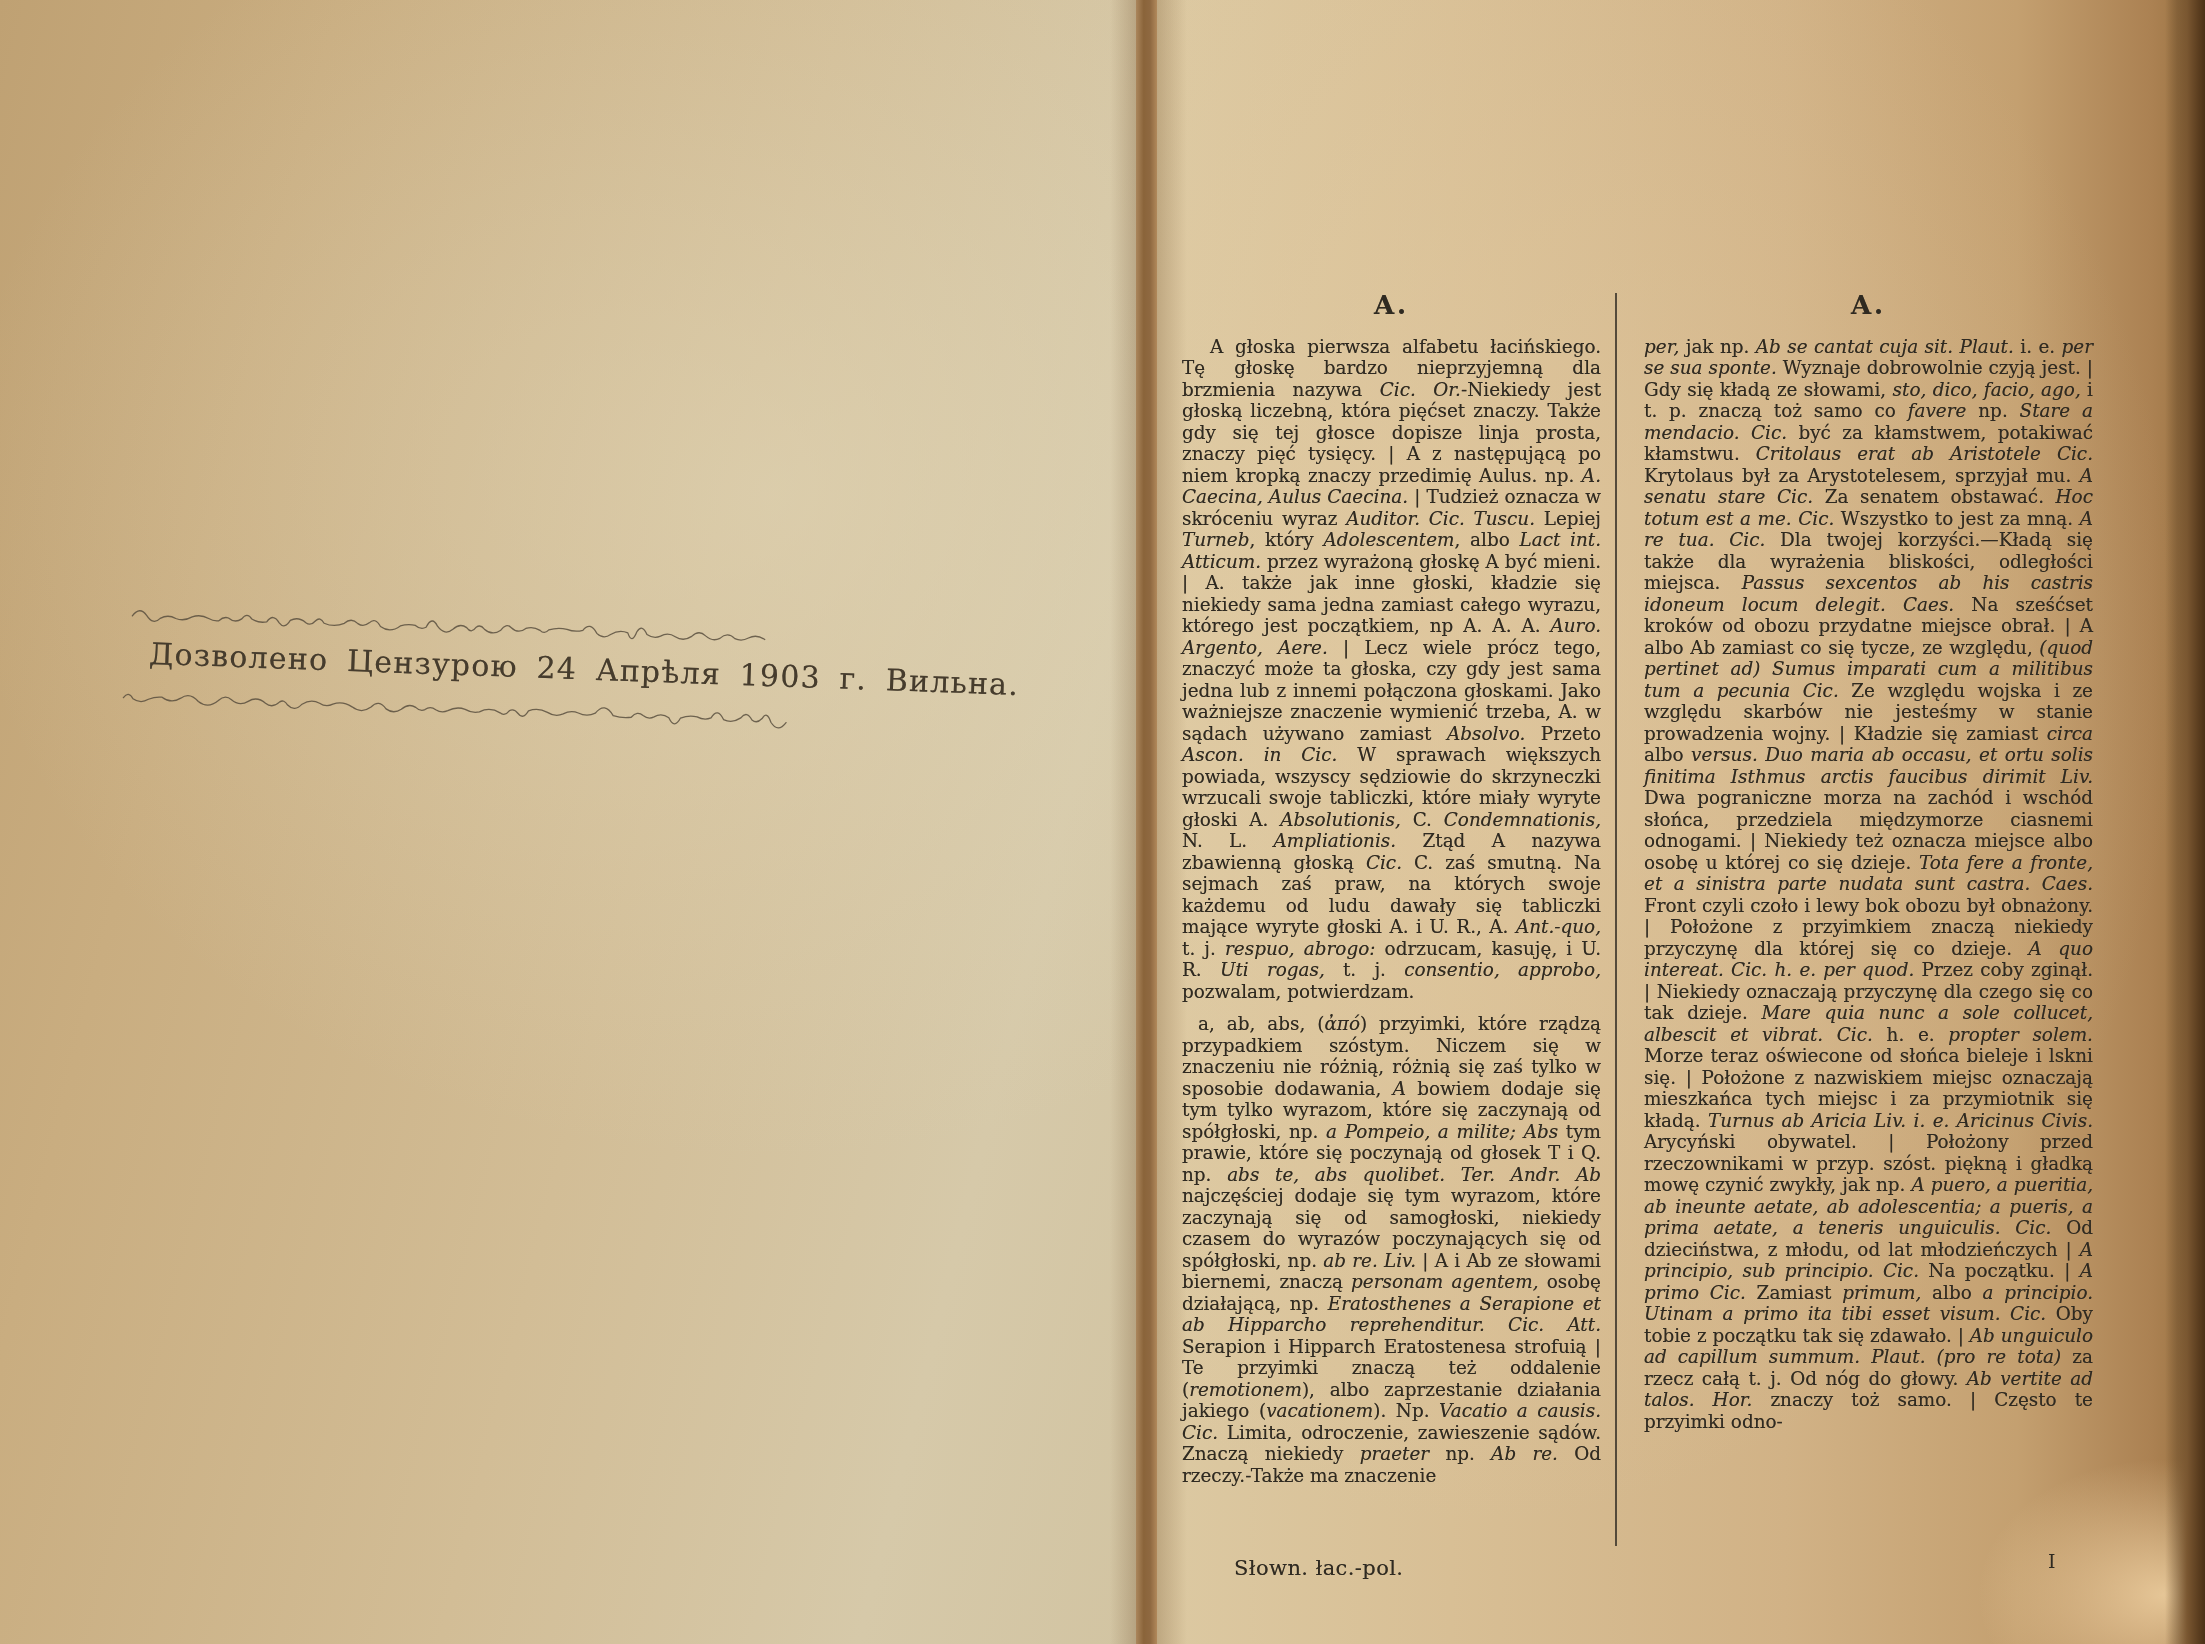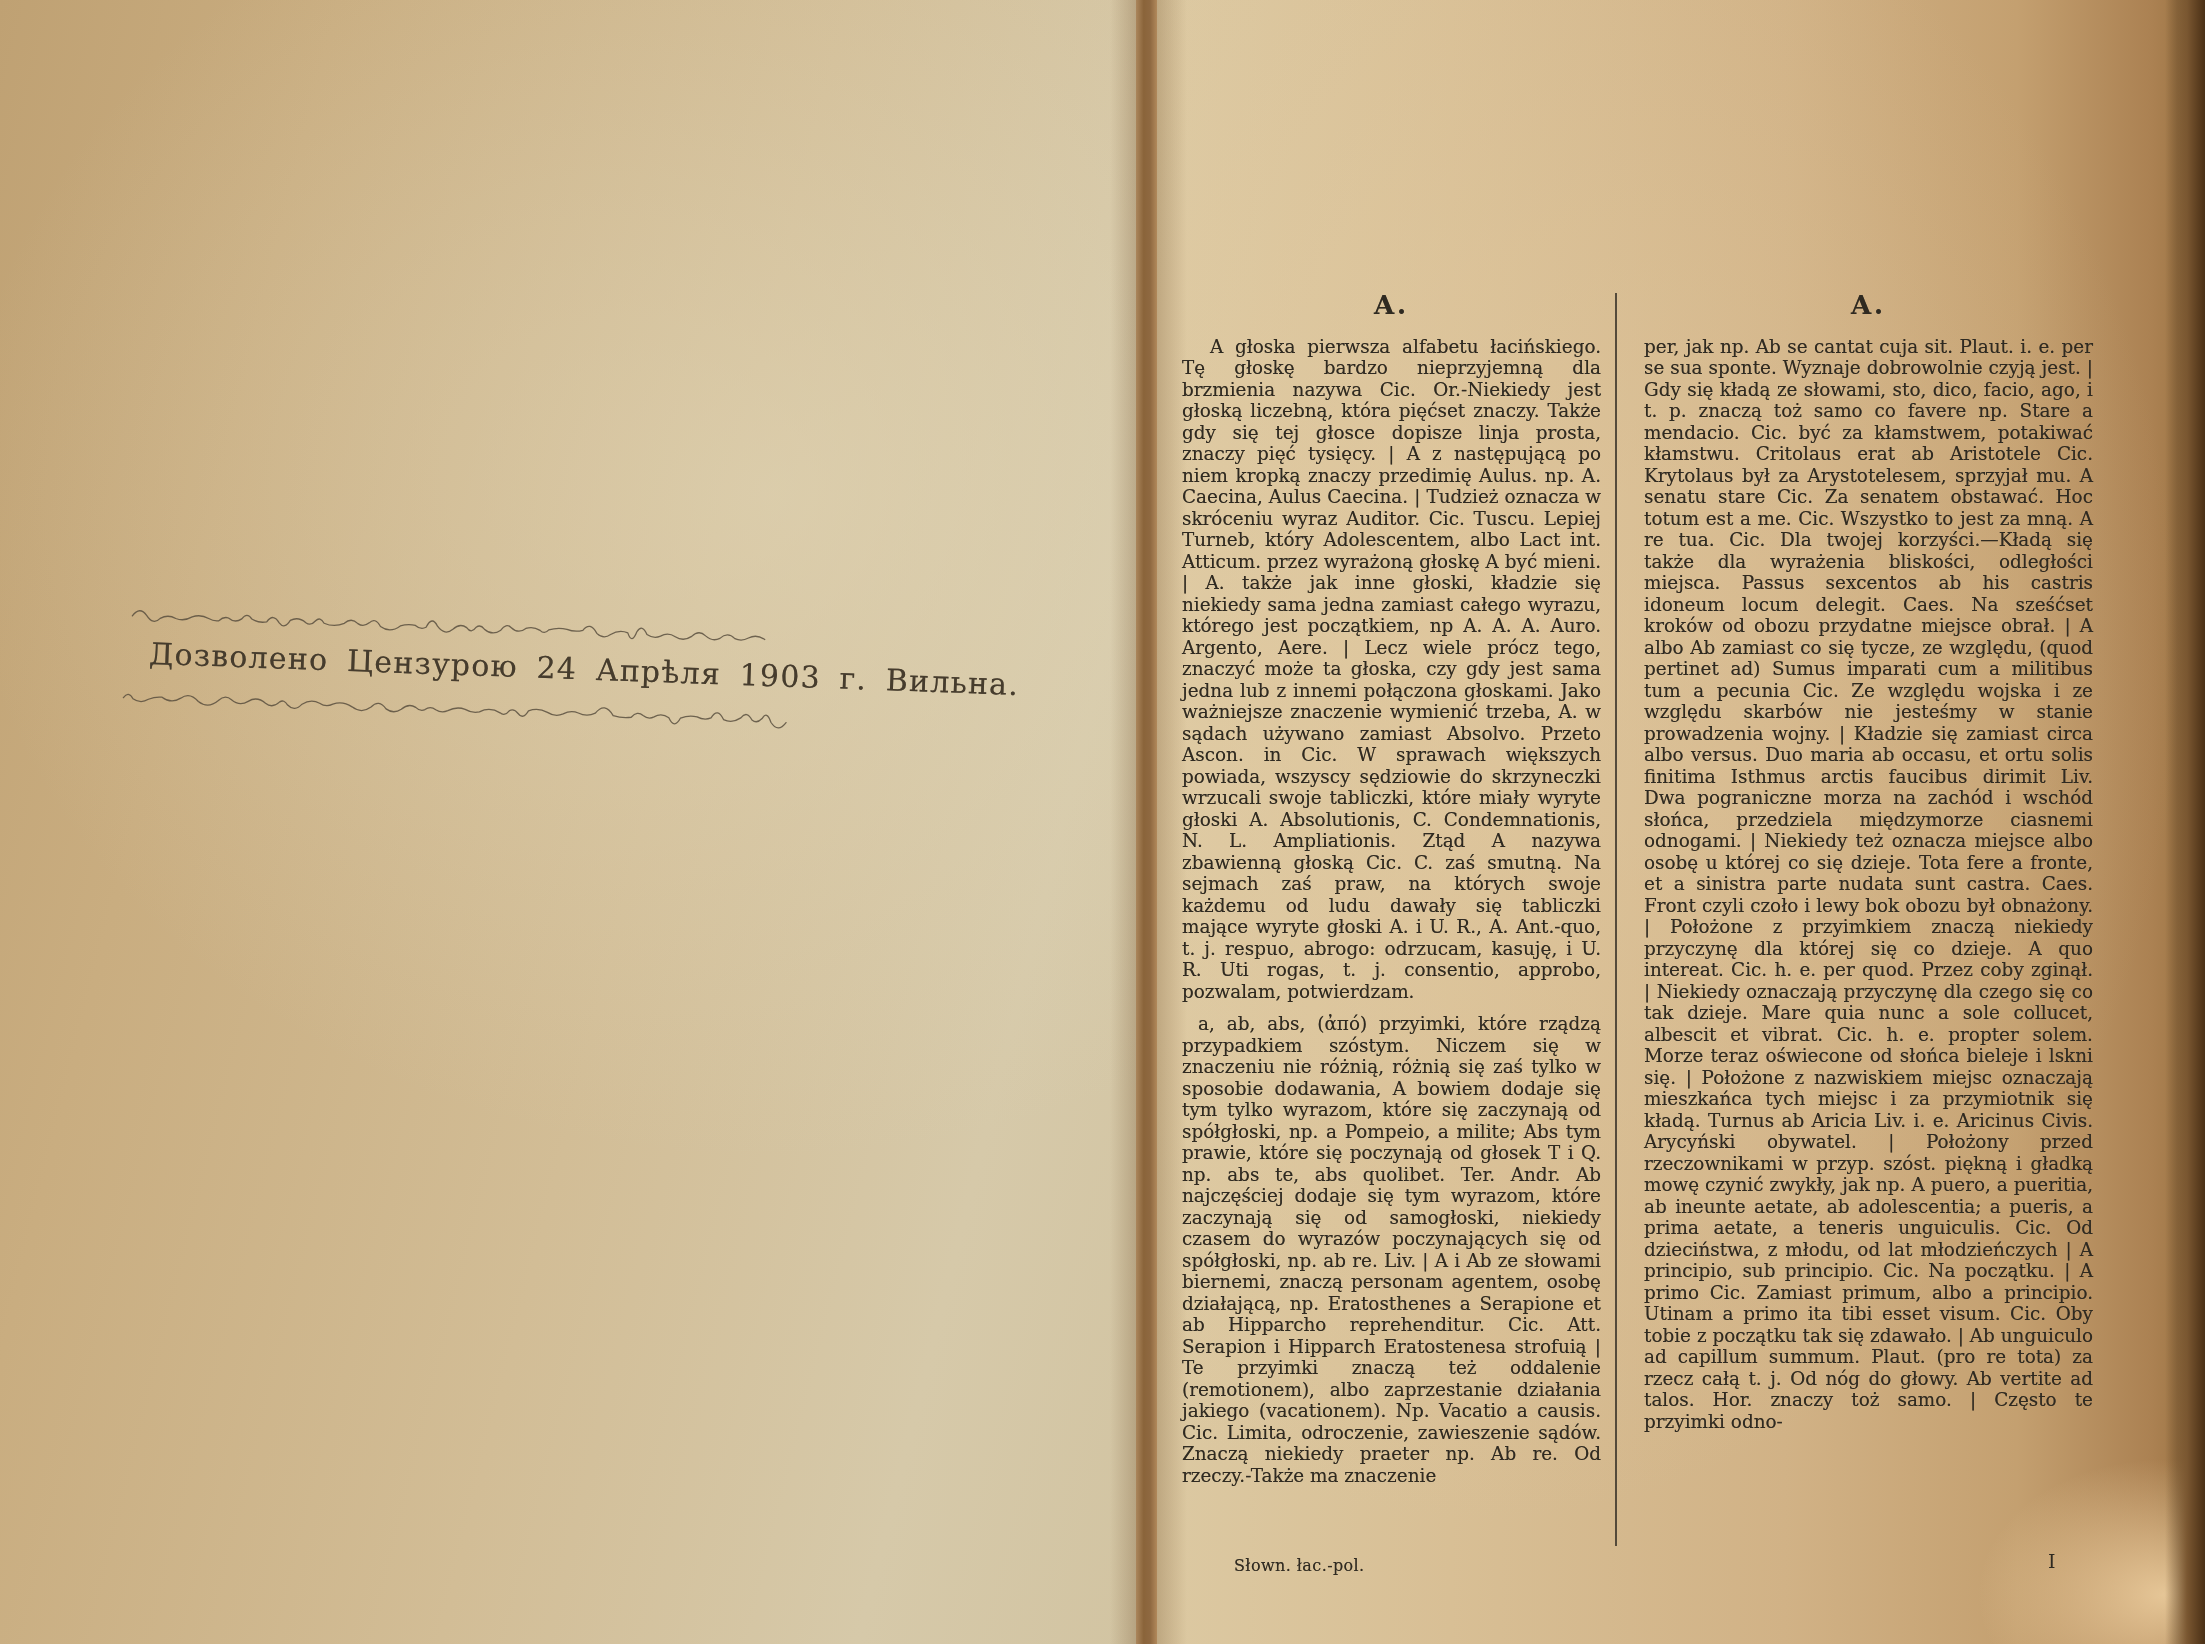"per," .seg-i { font-style: none -> italic }
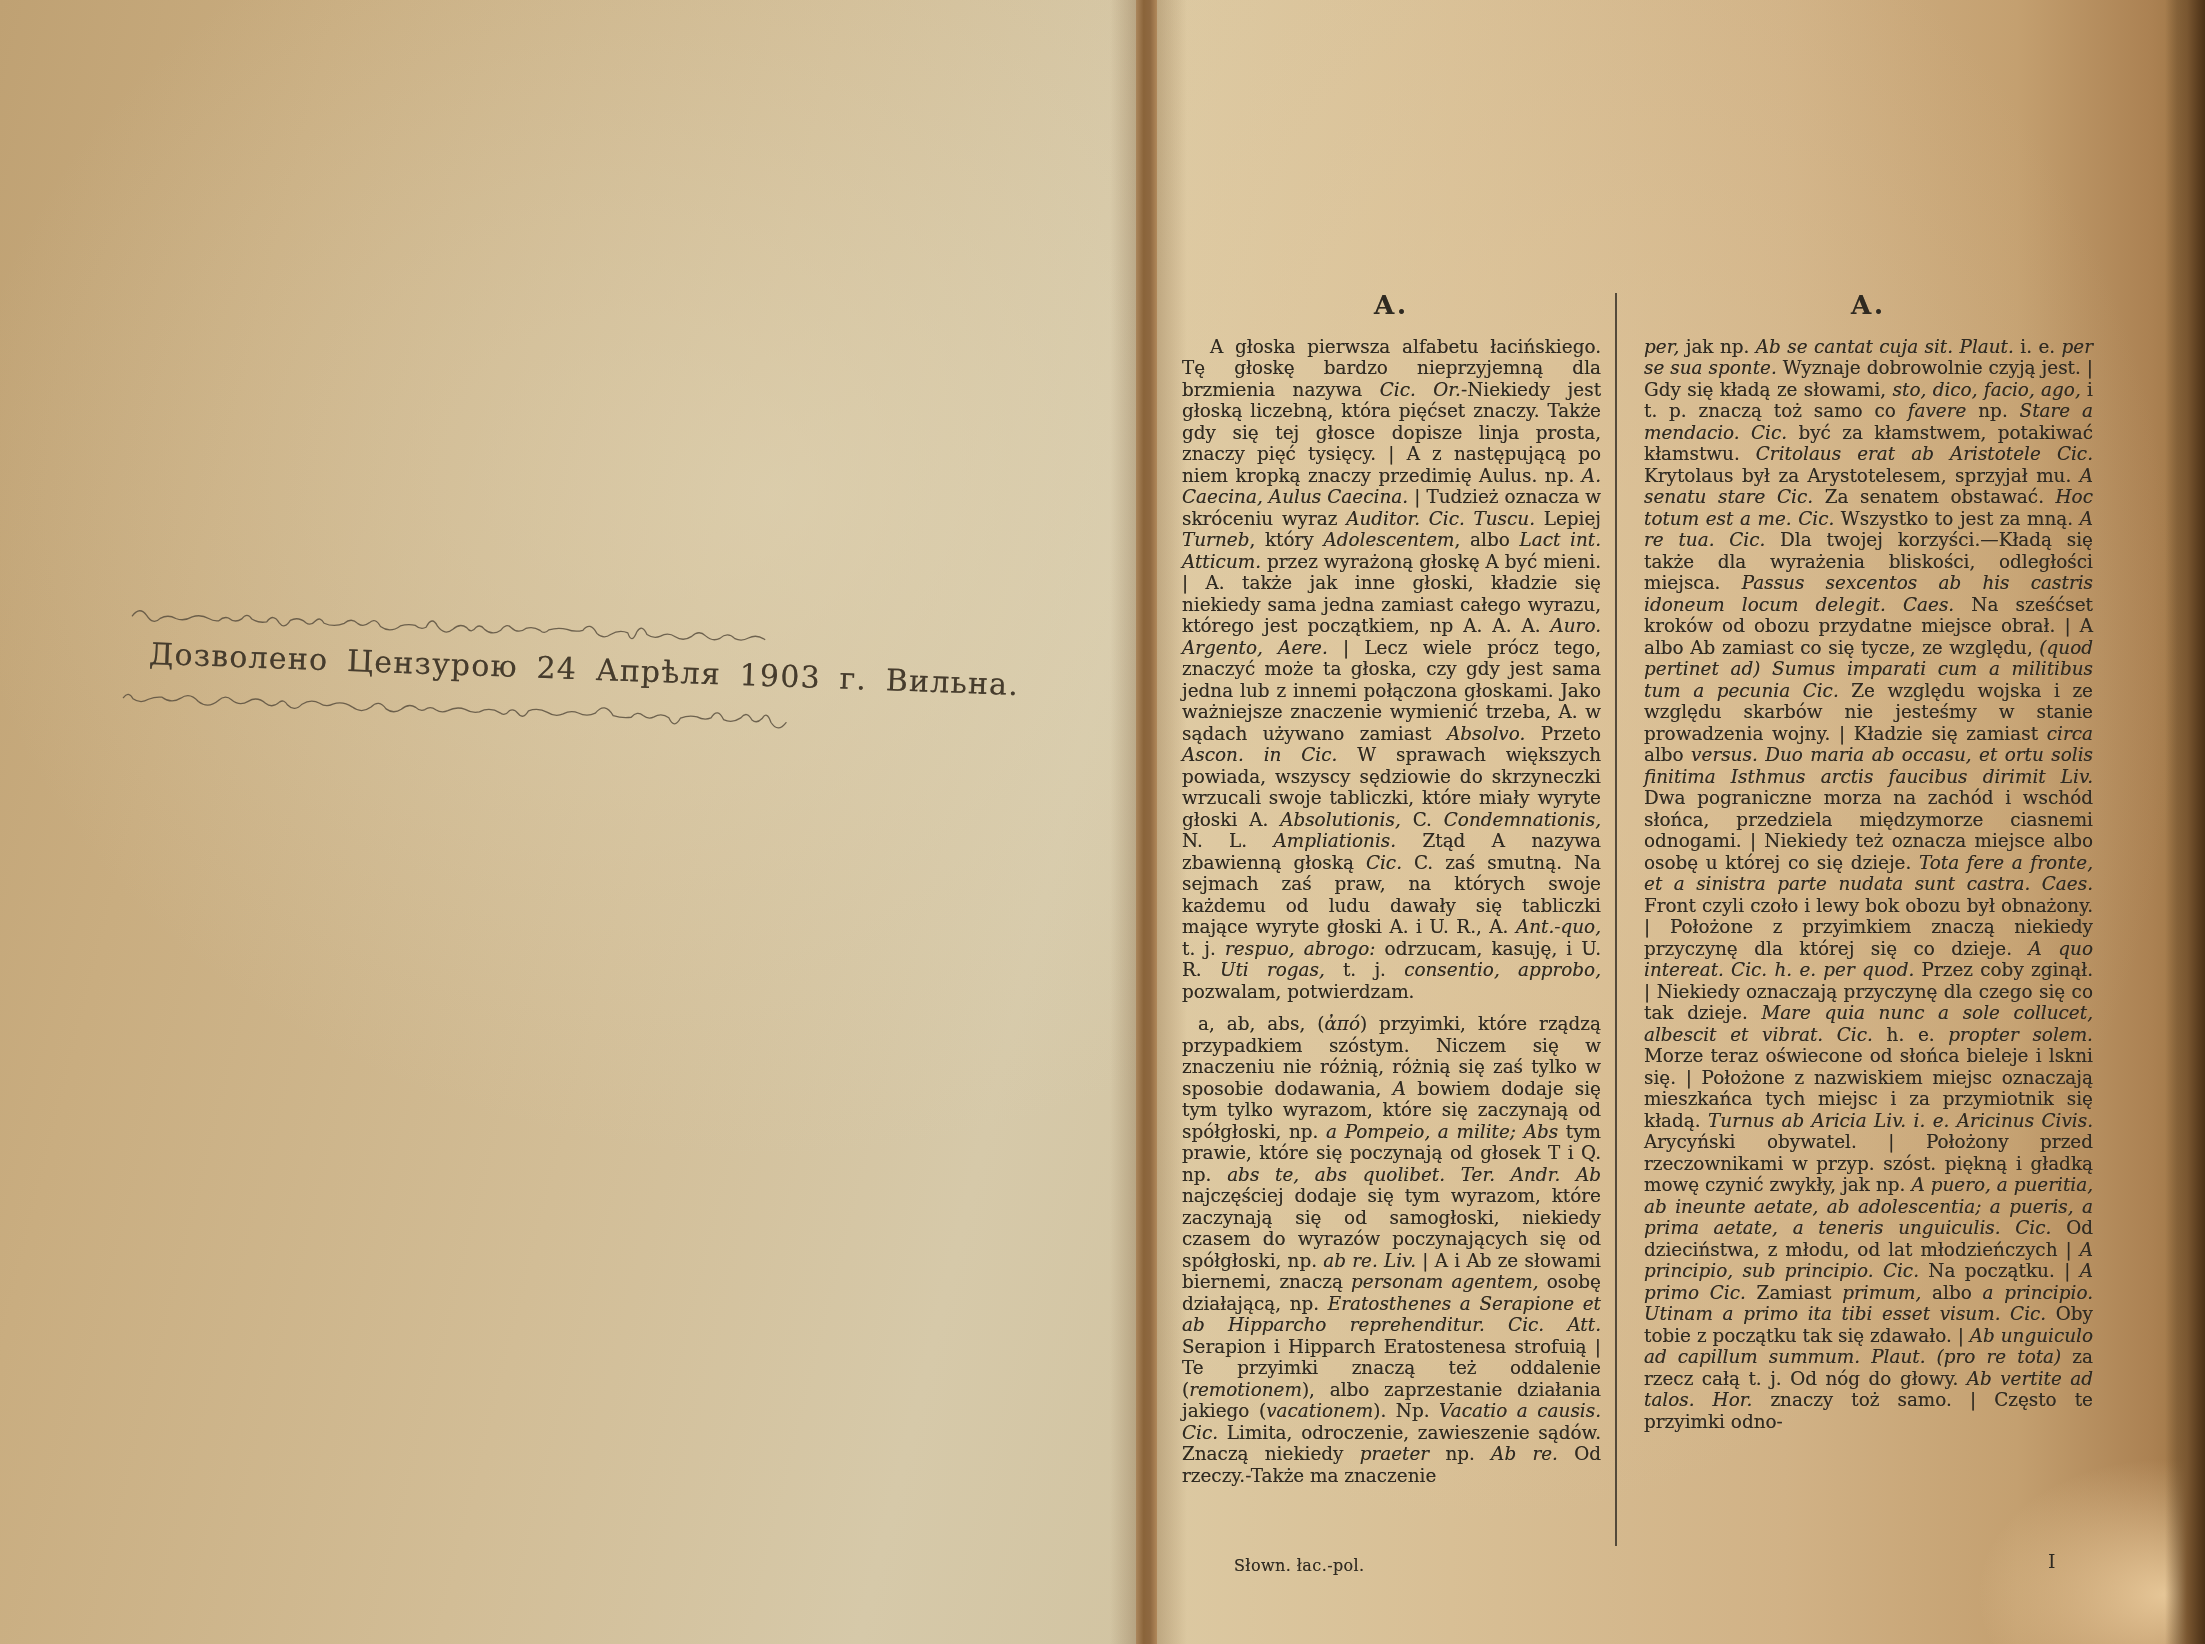"Słown. łac.-pol." .footer-sig { font-size: 16px -> 21px }
